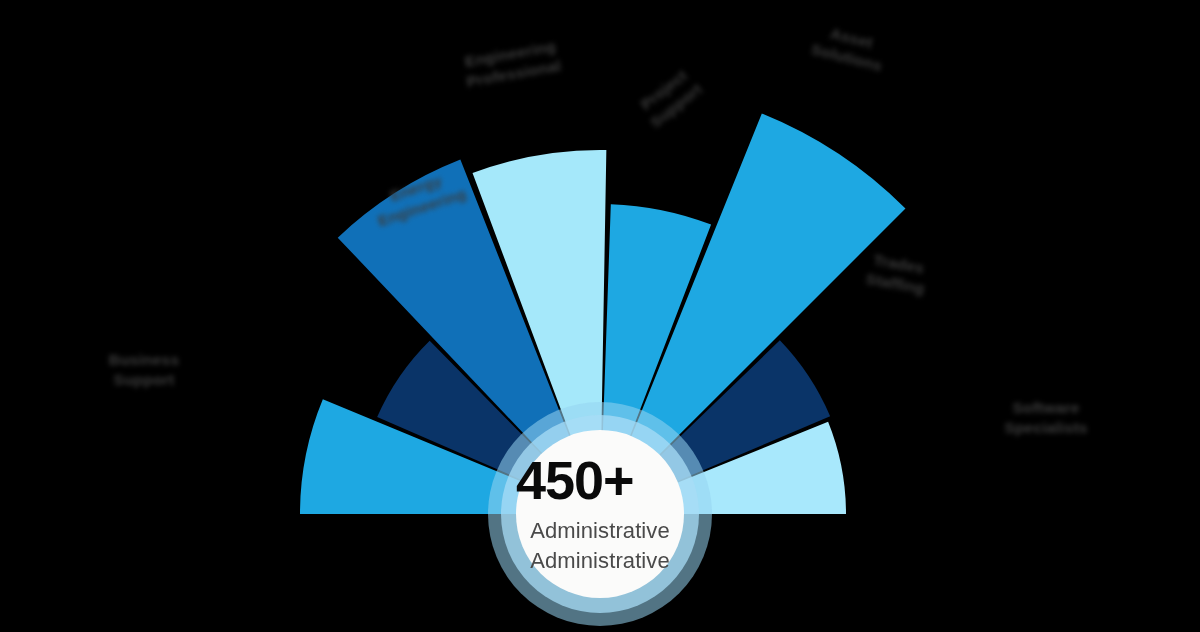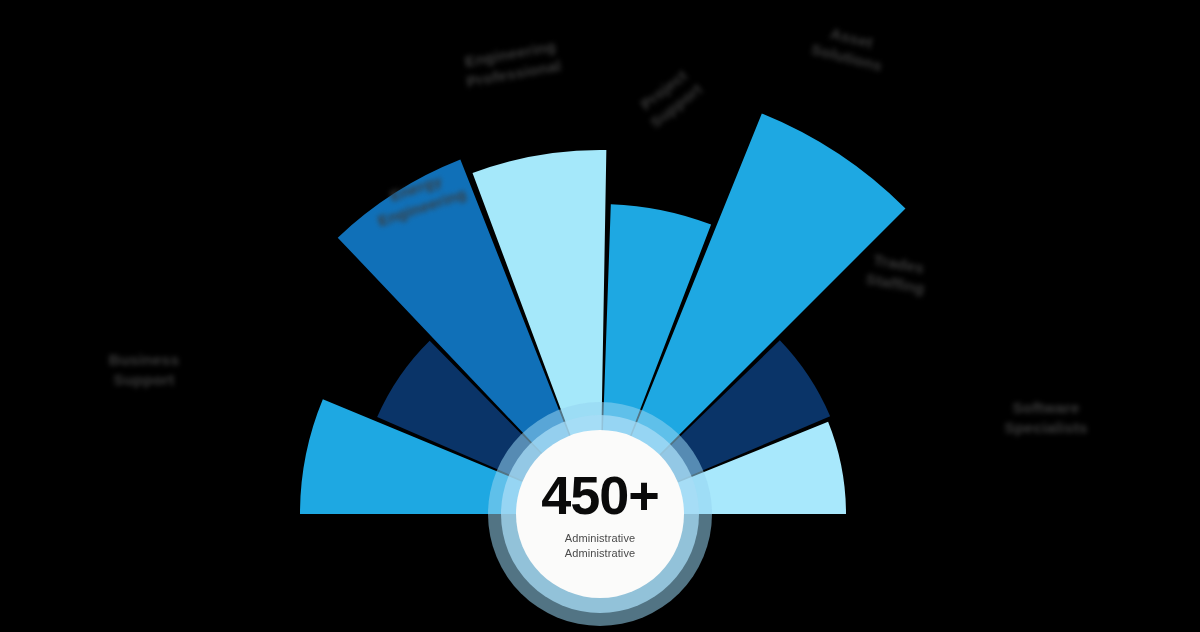"450+" .hub-core { align-items: center -> none }
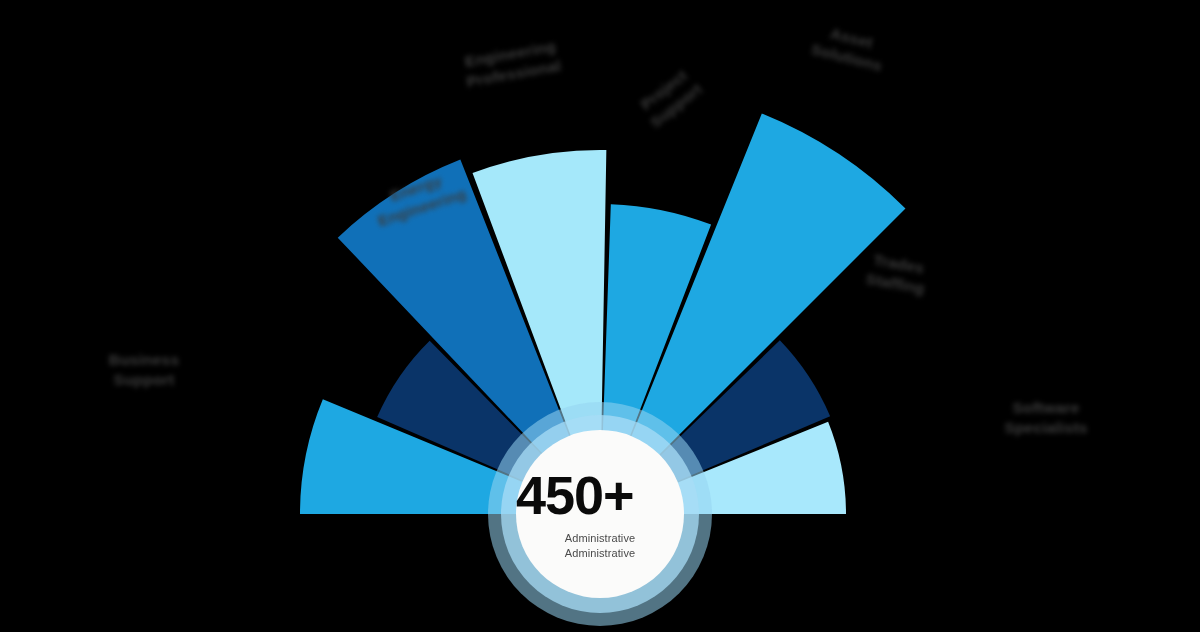"Administrative" .hub-sub { font-size: 11px -> 22px }
